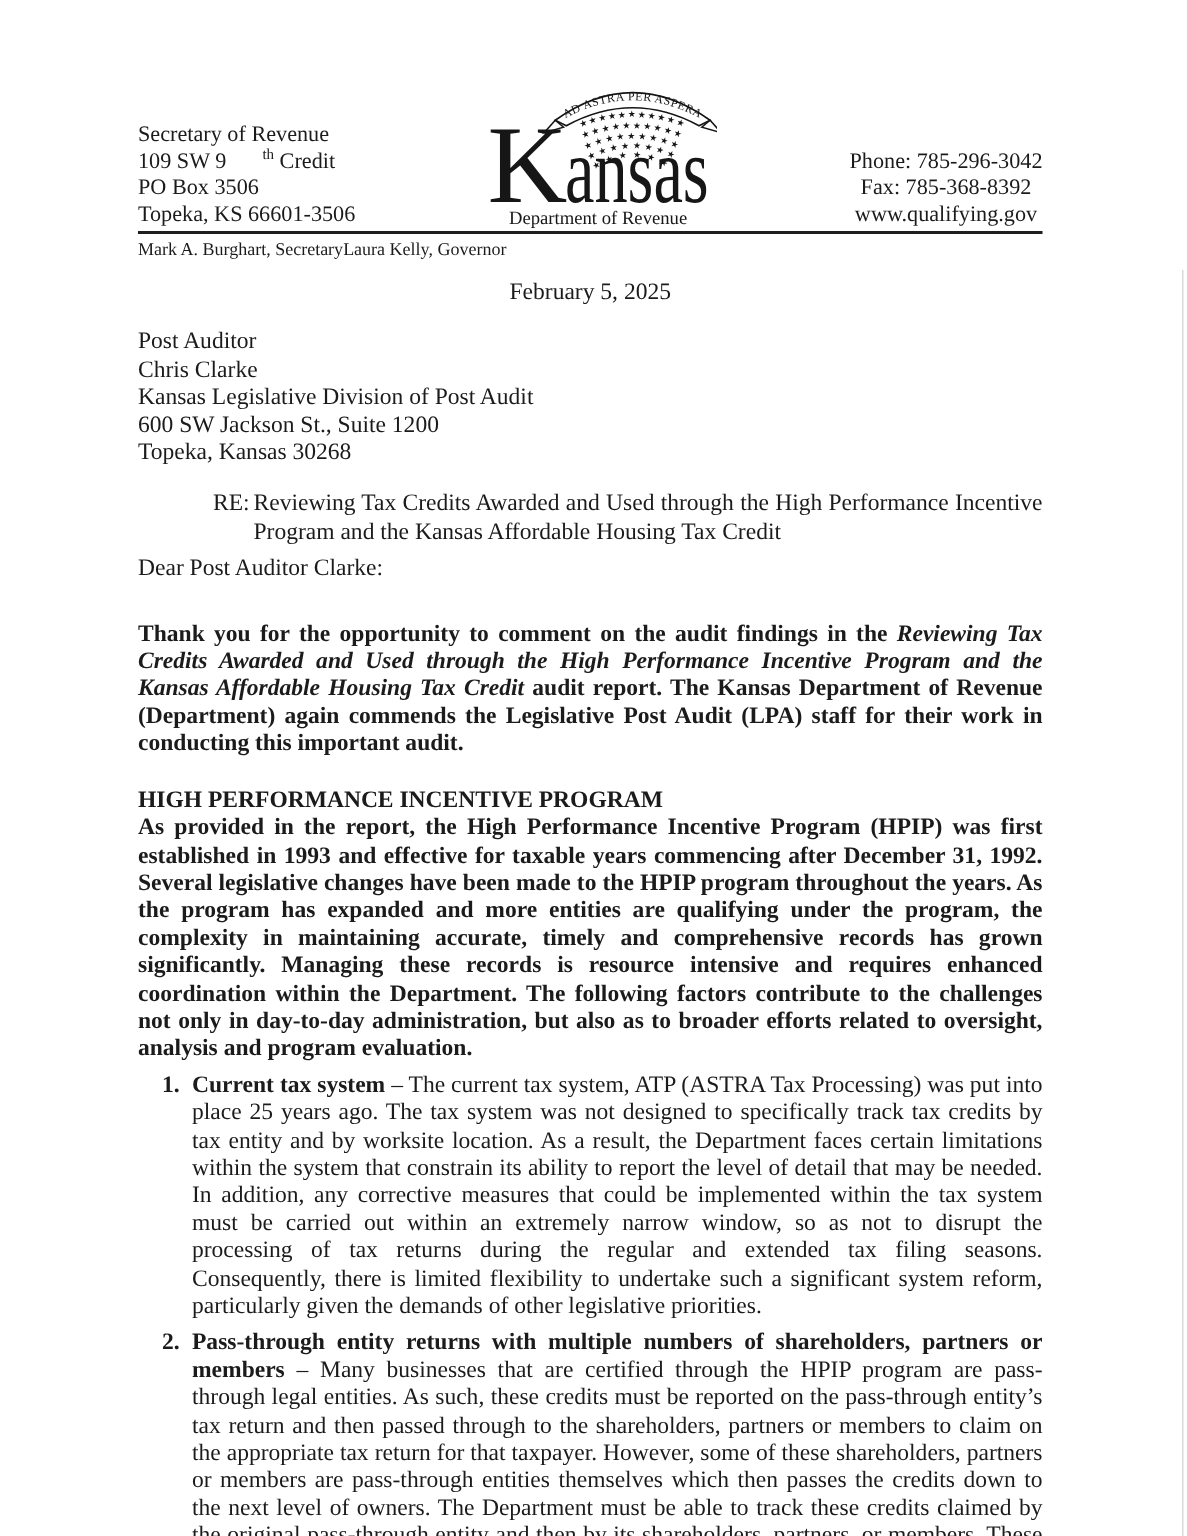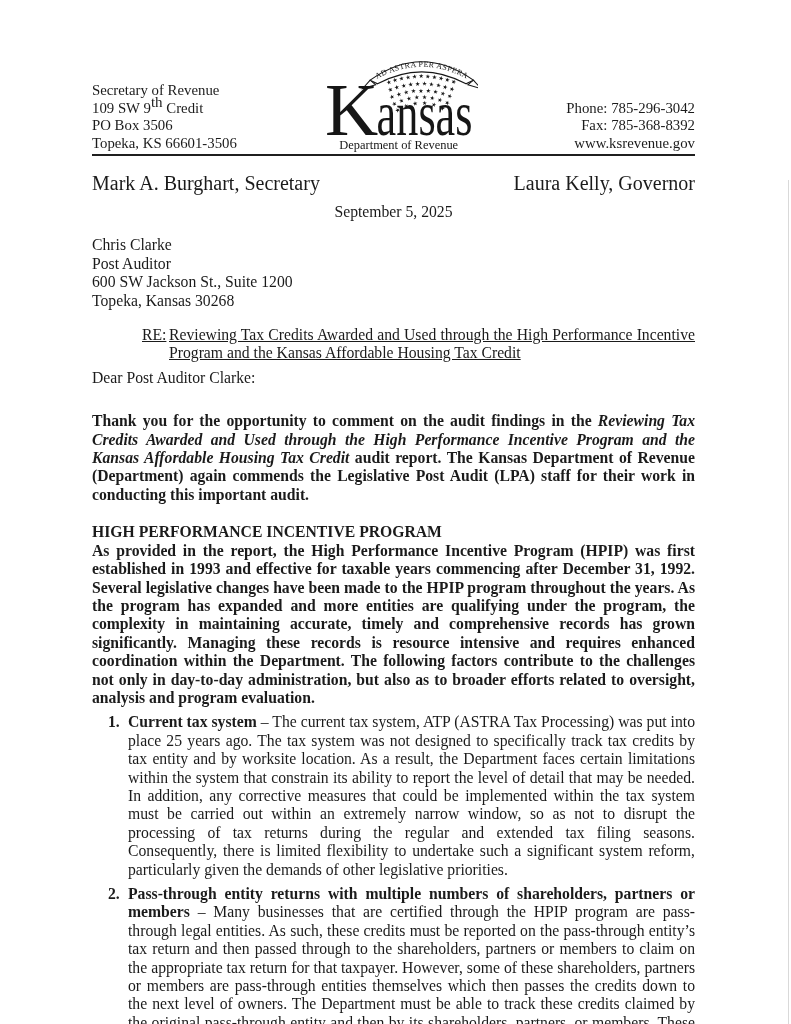"th" sup.ord { font-size: 15px -> 10px; margin-left: none -> 24px }
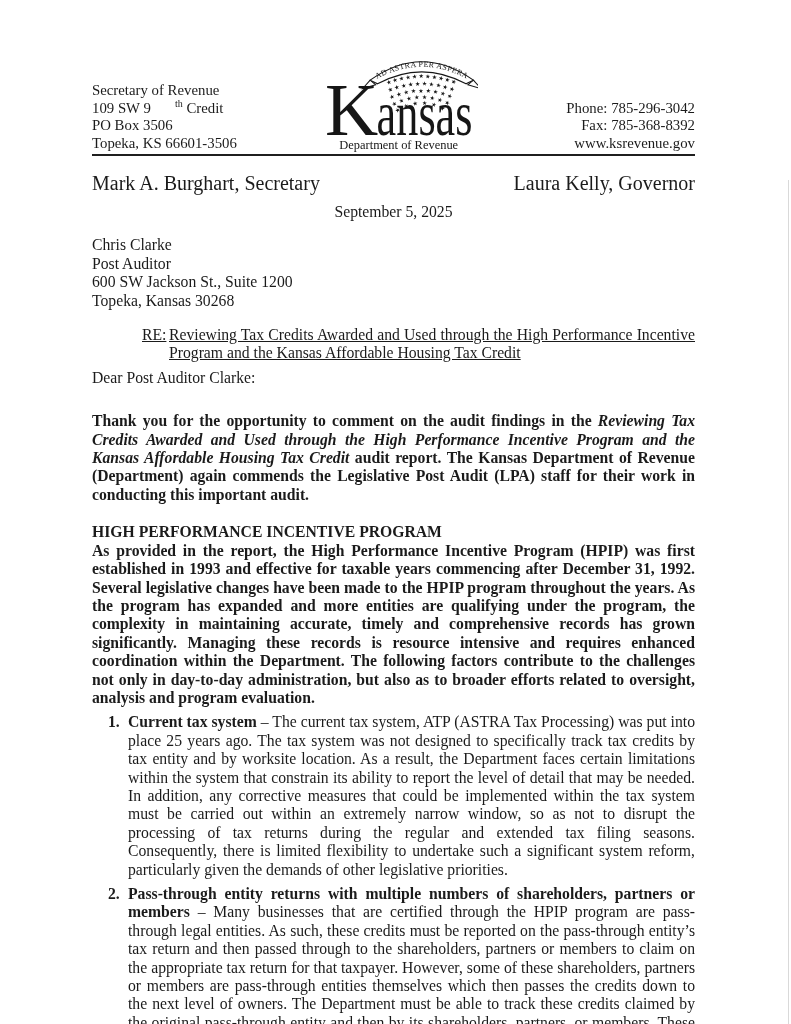"Phone: 785-296-3042" .lh-right { text-align: right -> center }
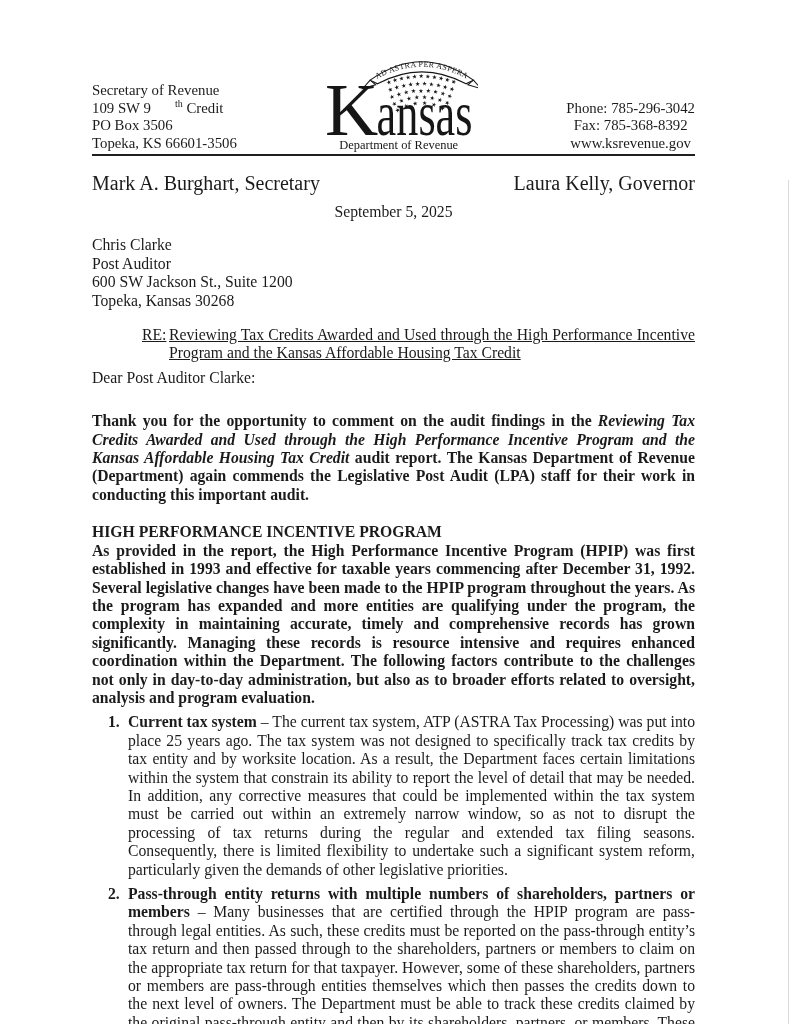"www.ksrevenue.gov" div { text: www.ksrevenue.gov -> www.qualifying.gov }
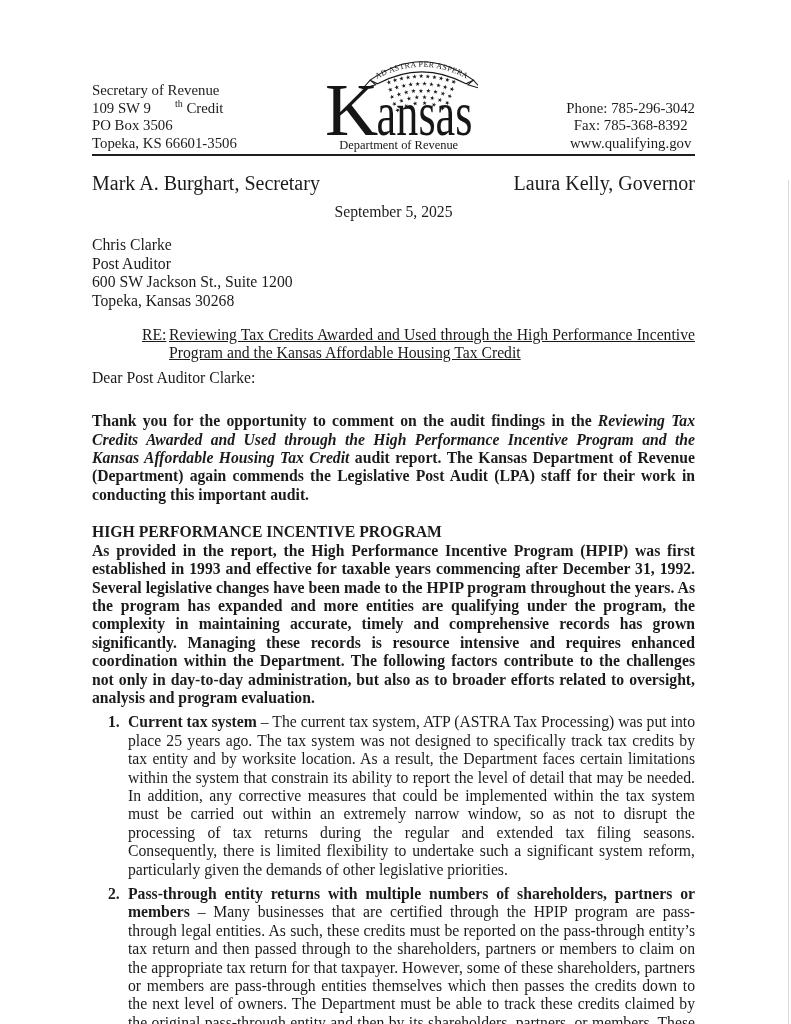"Mark A. Burghart, Secretary" .lh-bottom { font-size: 20px -> 12px; justify-content: space-between -> flex-start; padding-top: 18px -> 1px }
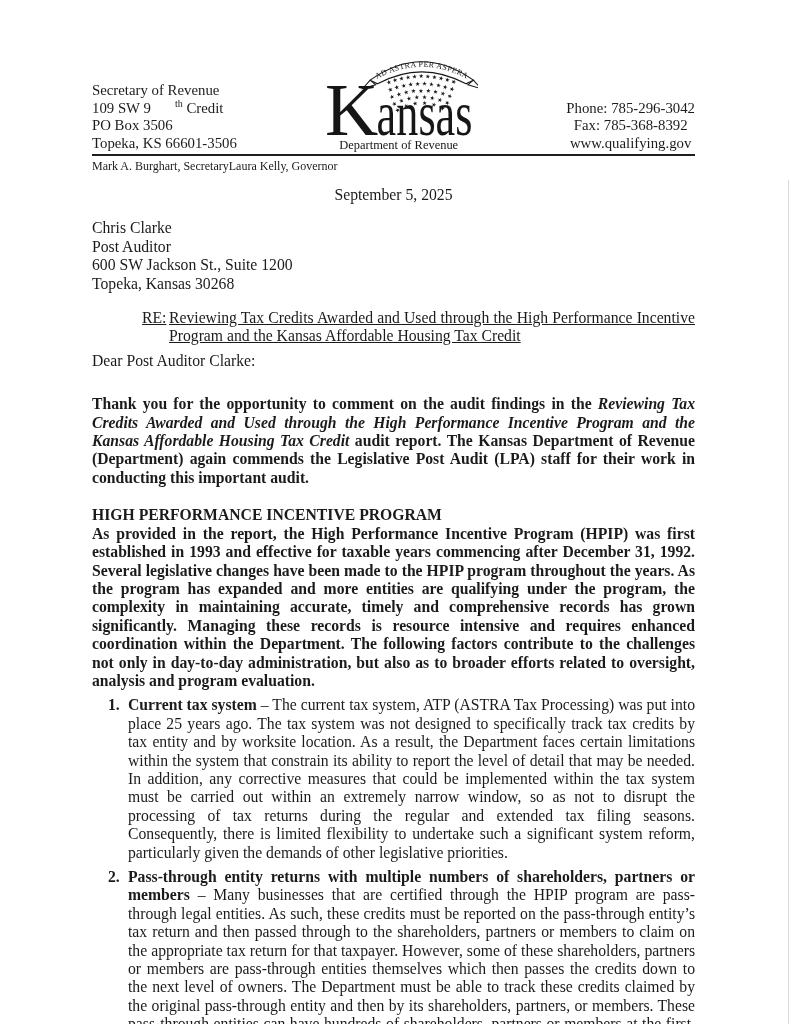"September 5, 2025" div.date-line { text: September -> February }
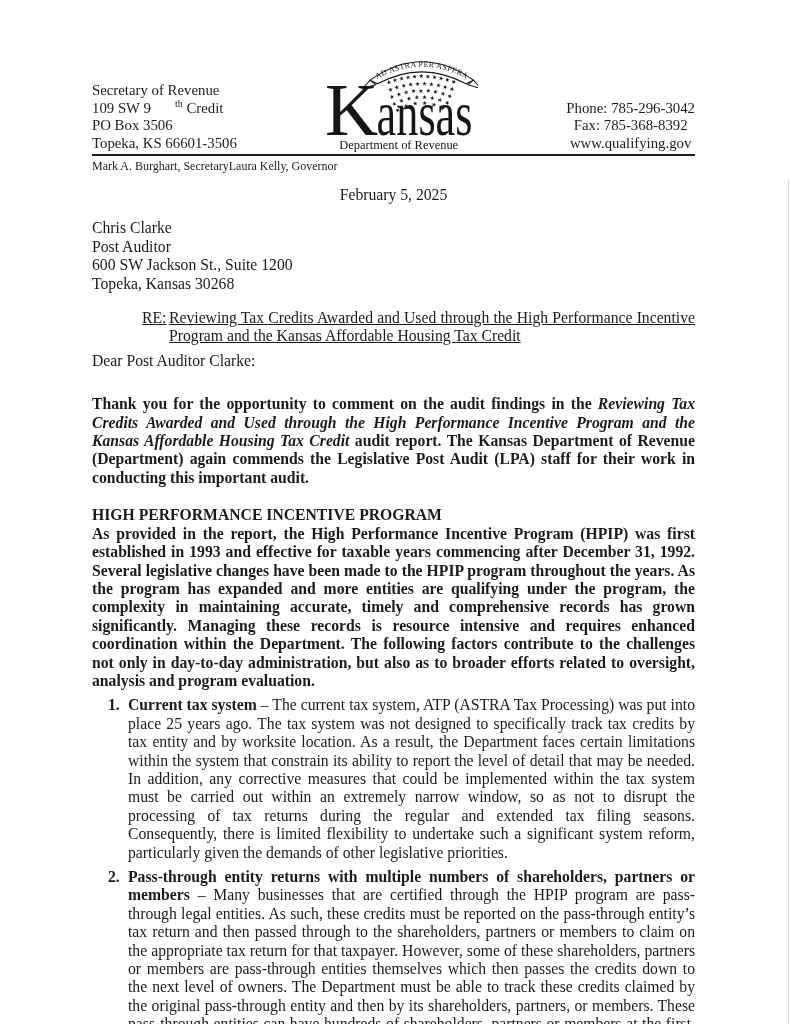"Chris Clarke" div { order: before "Post Auditor" -> after "Post Auditor" }
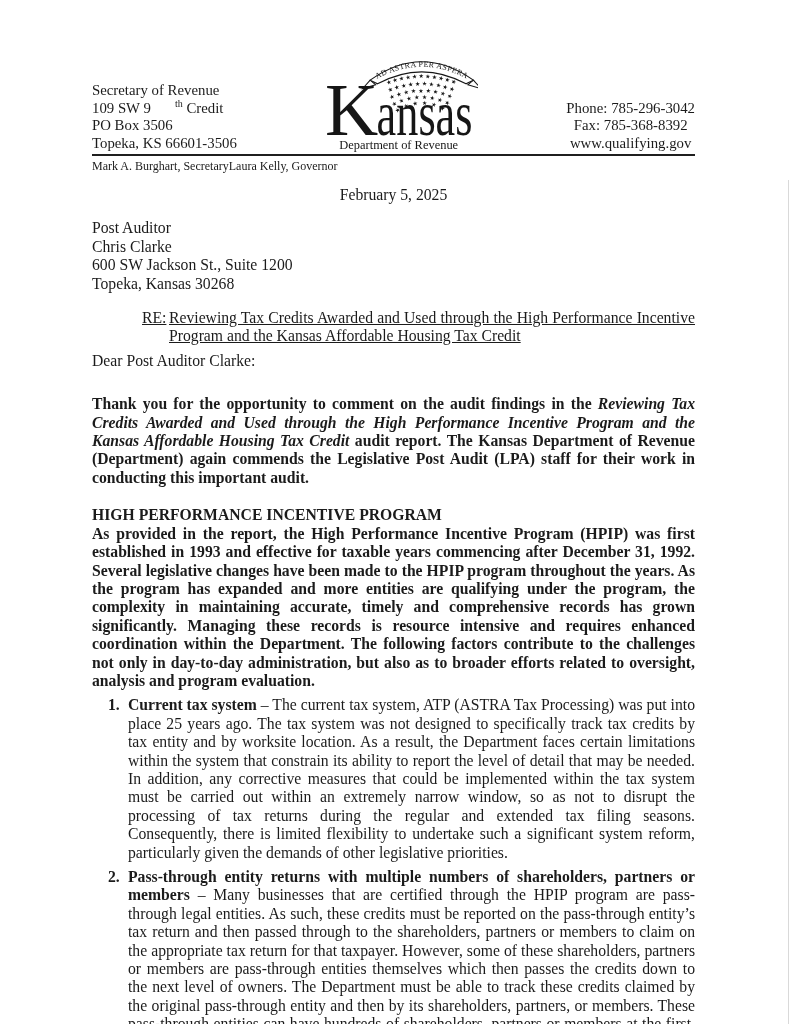"Kansas Legislative Division of Post" div { html: none -> <div>Kansas Legislative Division of Post Audit</div> }
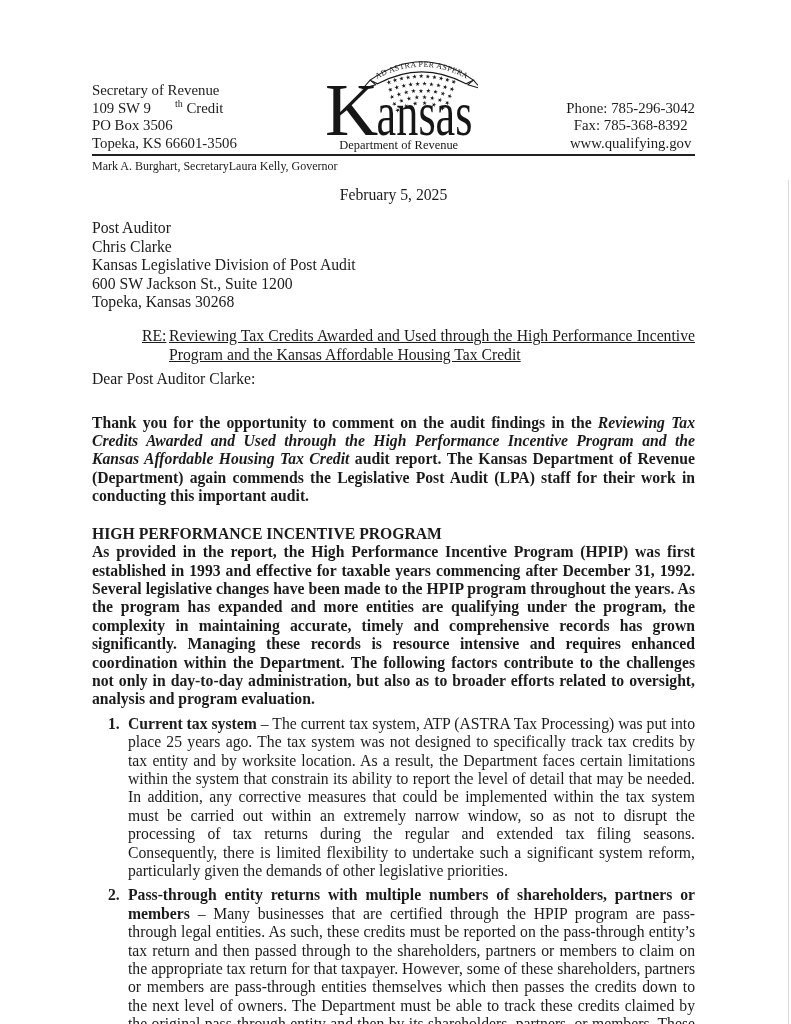"RE:" .re-block { text-decoration: underline -> none }
